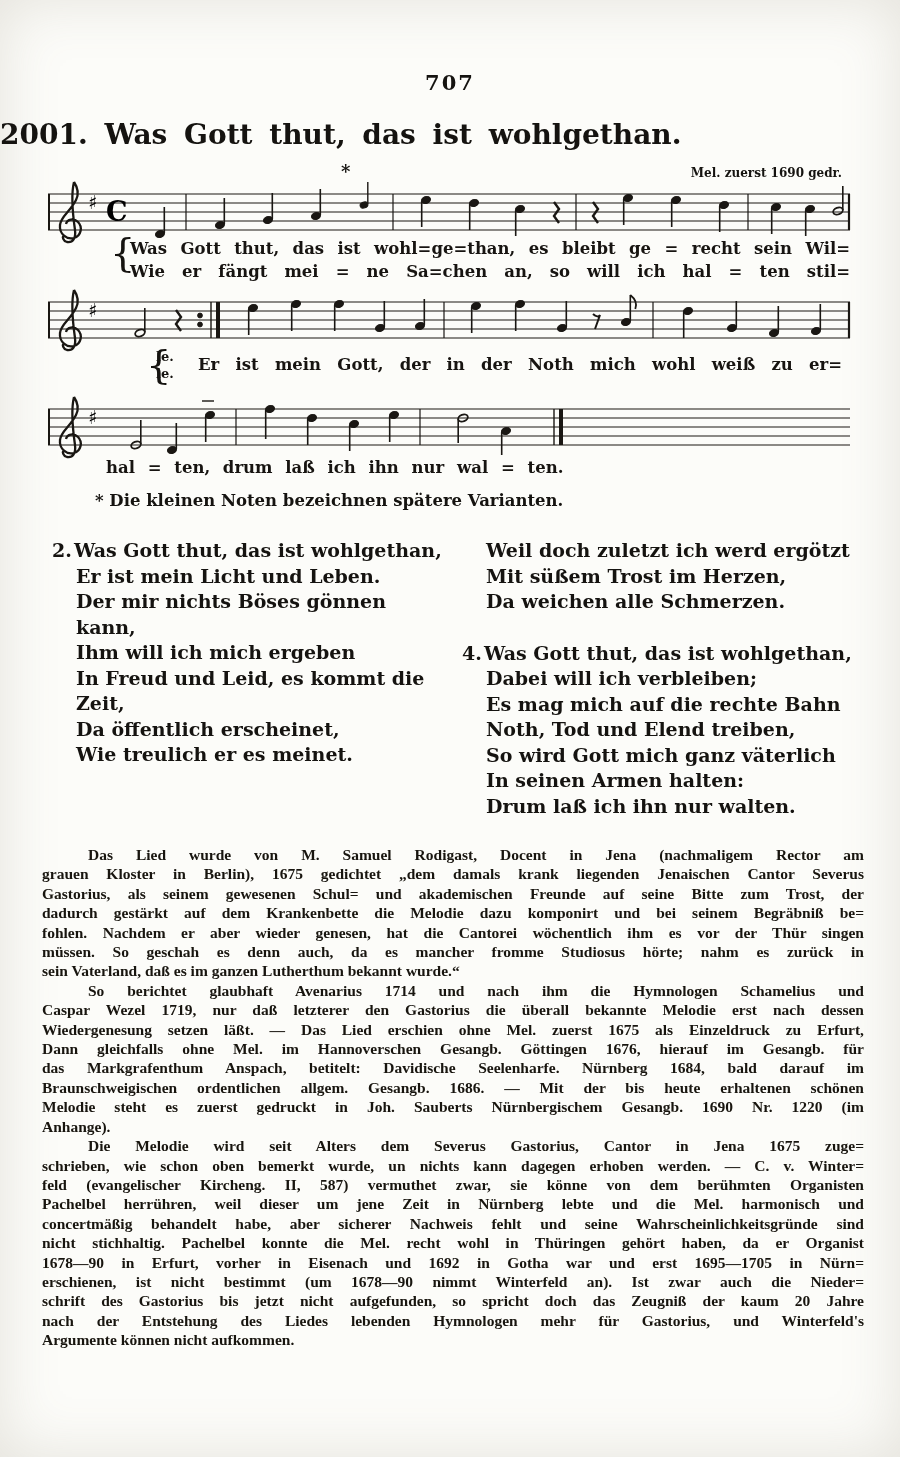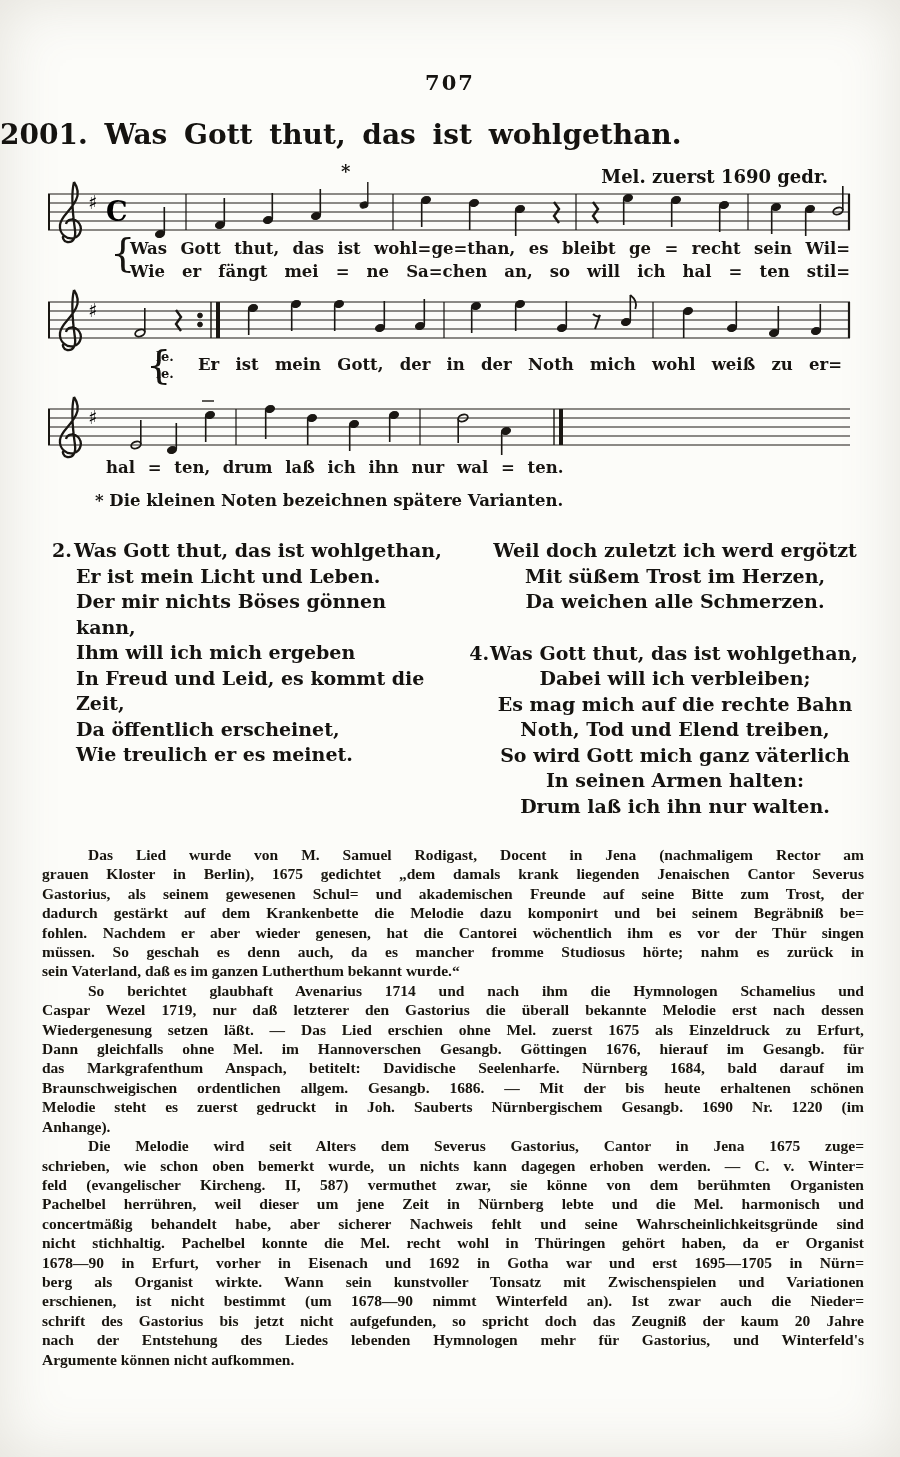"Mel. zuerst 1690 gedr." .melnote { font-size: 18px -> 12px; right: 72px -> 58px }
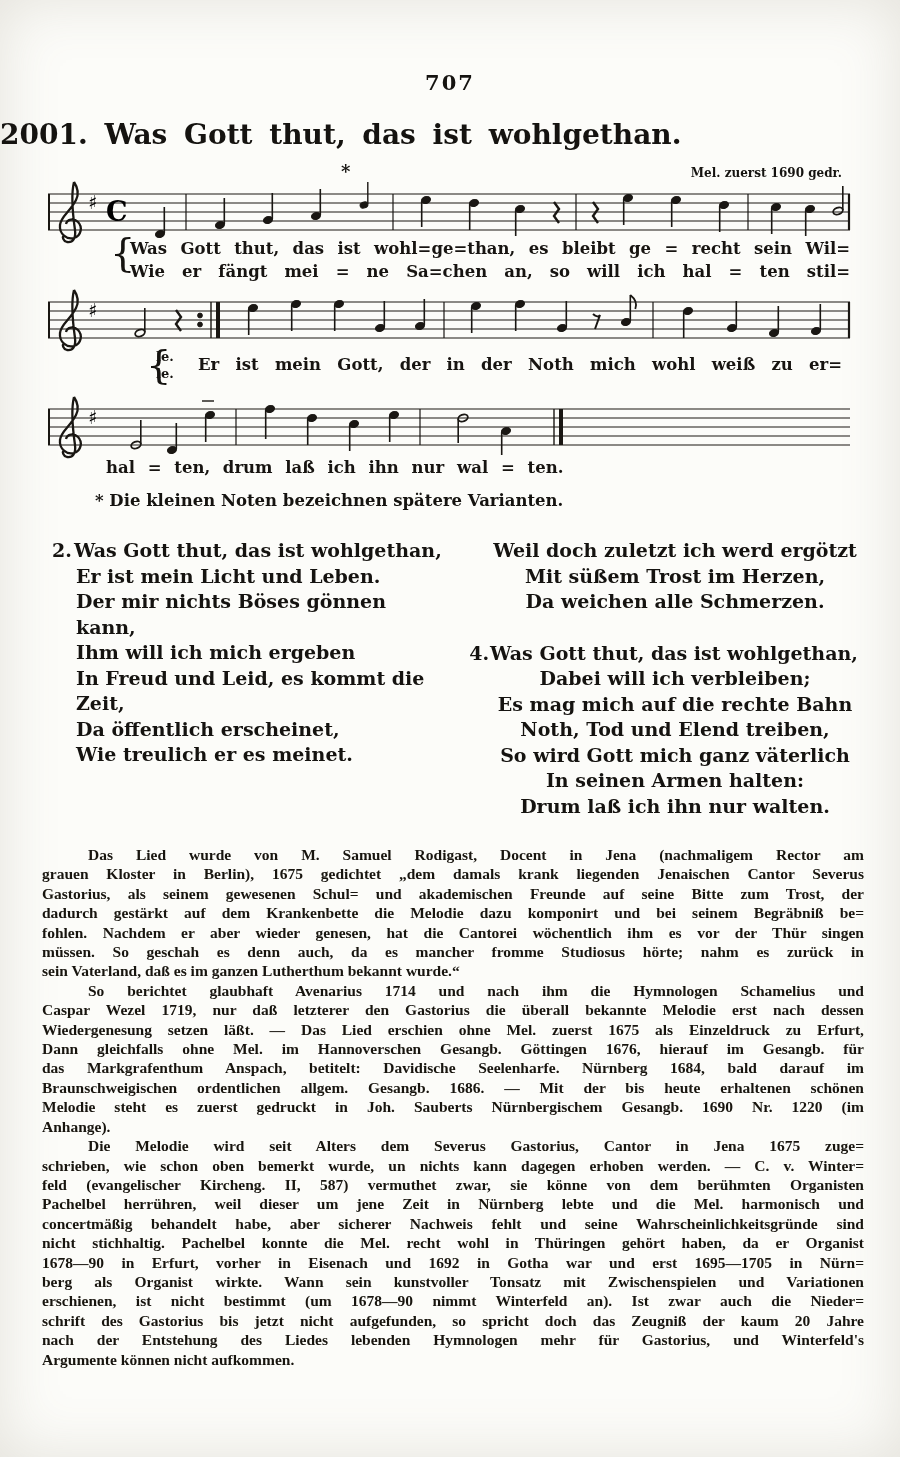"Weil doch zuletzt ich werd" .vcol-right { text-align: center -> none }
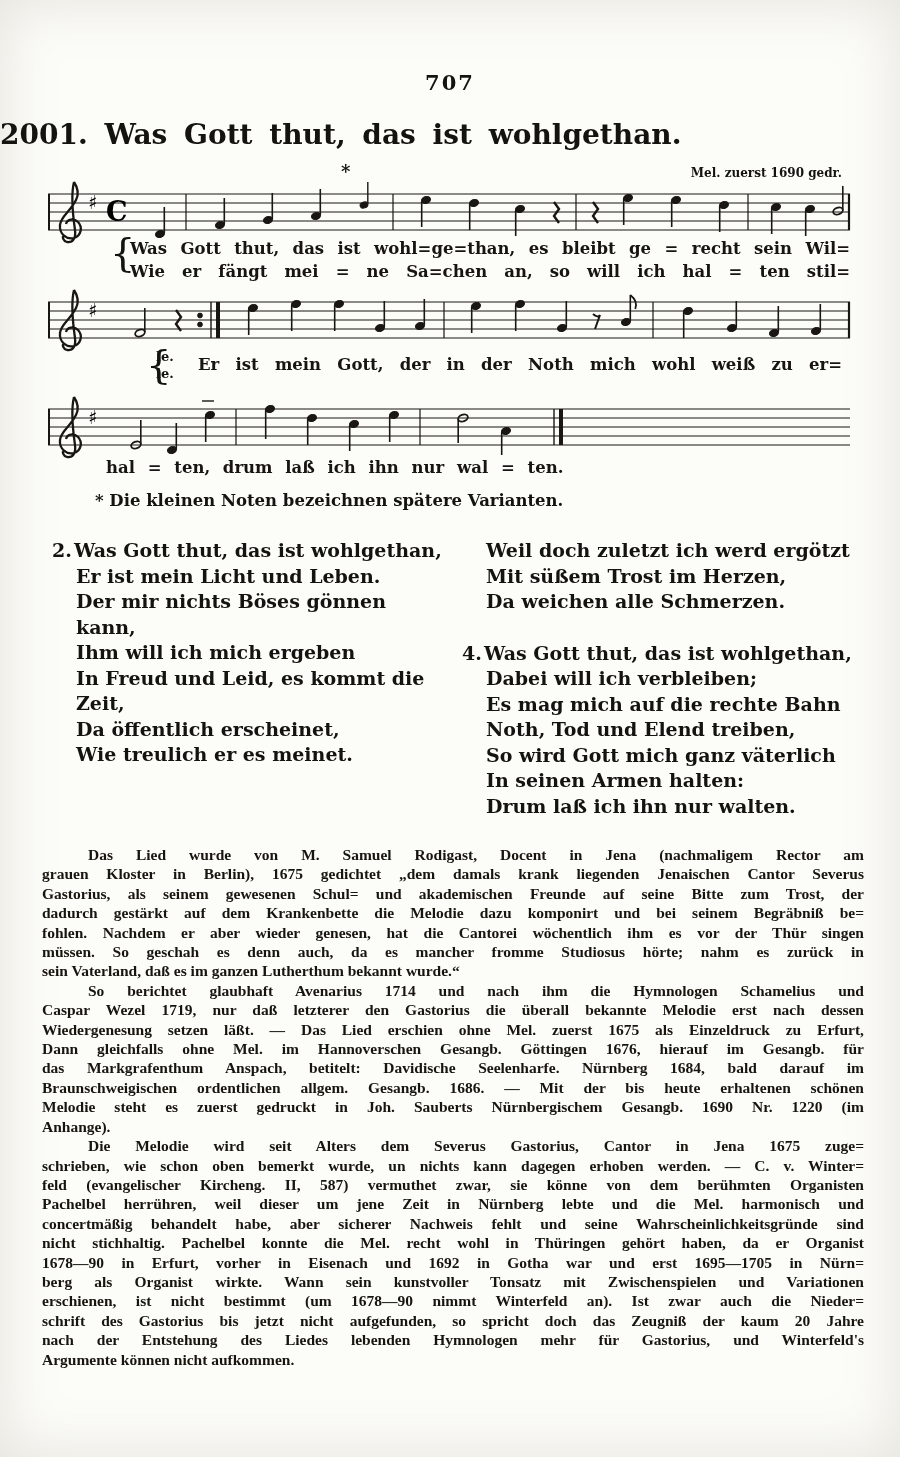"berg als Organist wirkte. Wann" div.cl { html: <div>berg als Organist wirkte. Wann sein kunstvoller Tonsatz mit Zwischenspielen und Variationen</div> -> none }
